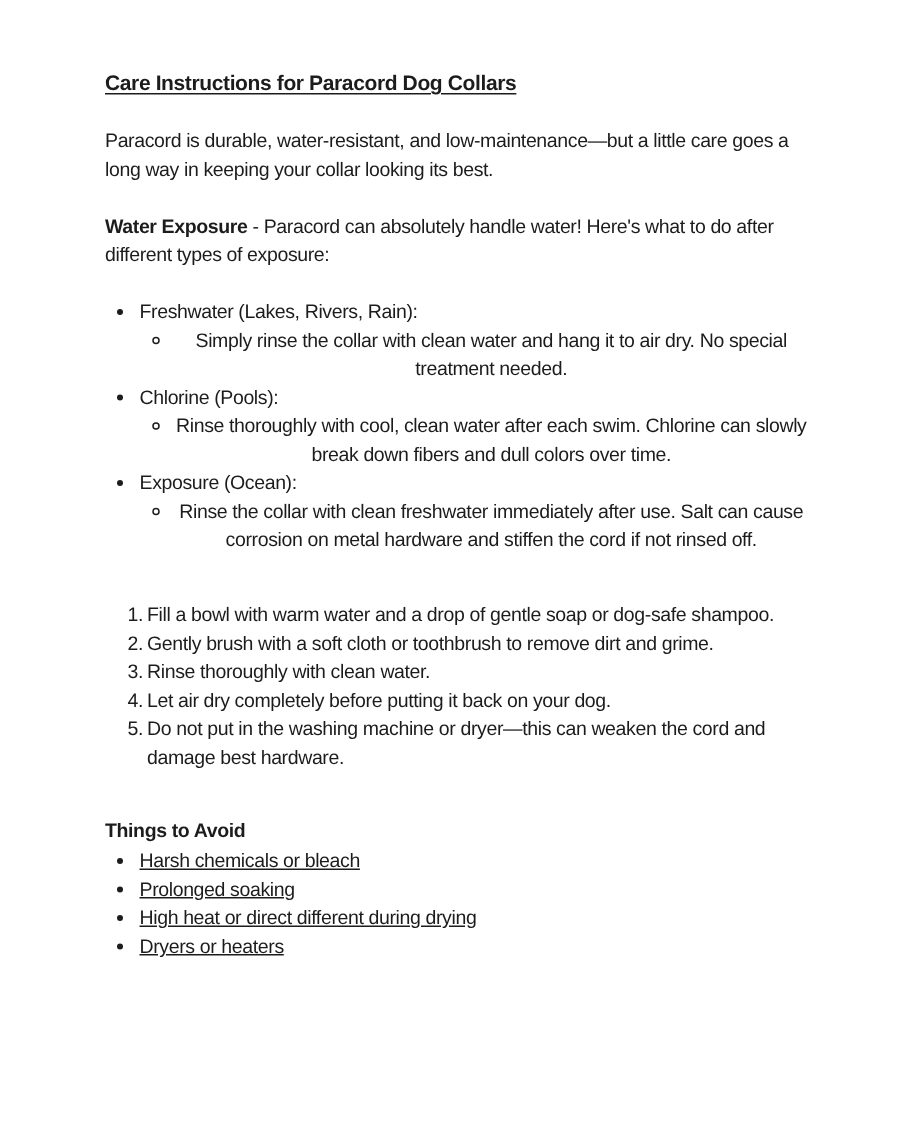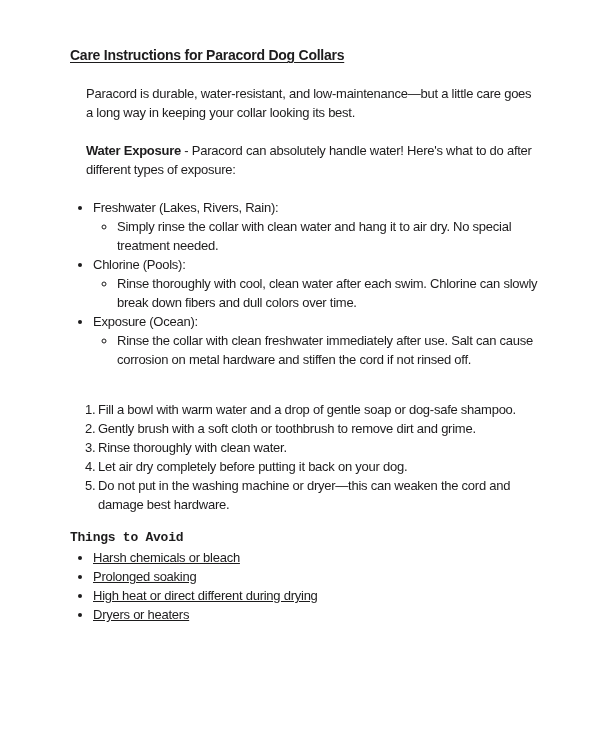"Paracord is durable, water-resistant," p { margin: 19px 0 0 16px -> 19px 0 0 0 }
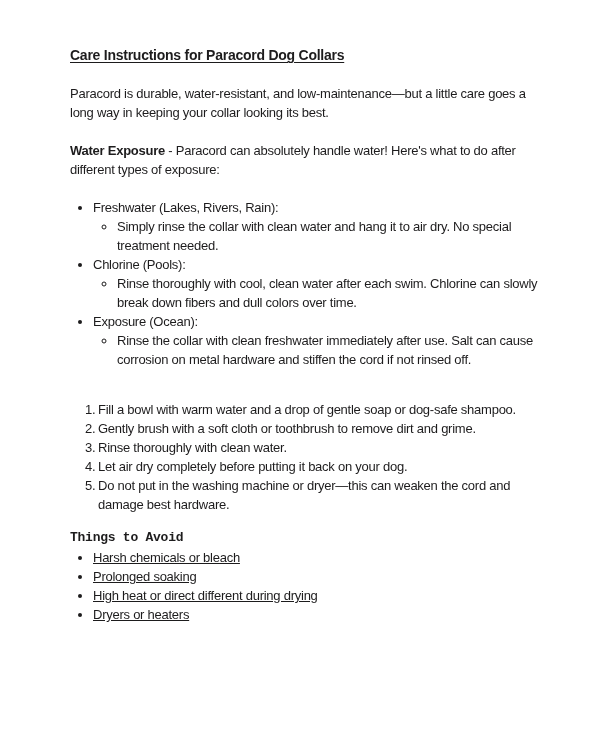"Simply rinse the collar with" ul.bullet-list ul { text-align: none -> center }
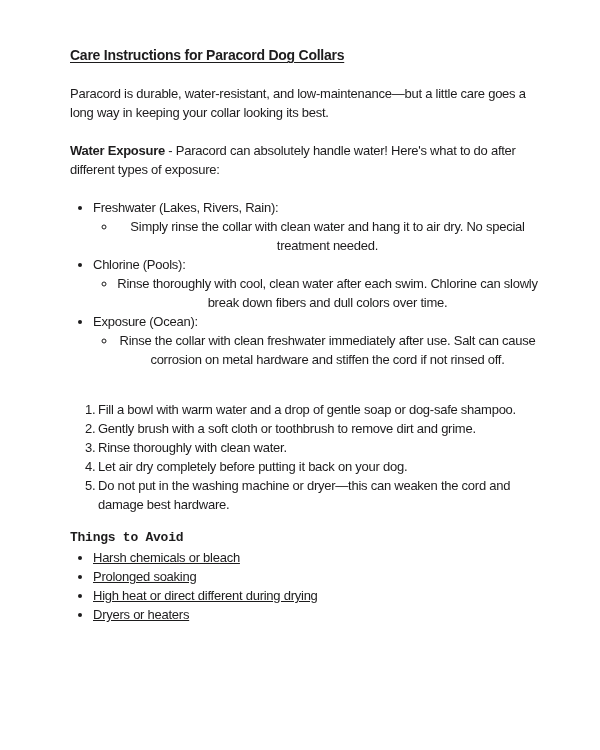"Things to Avoid" .avoid-heading { font-family: Liberation Mono, monospace -> none; margin: 14px 0 0 0 -> 30px 0 0 0 }
